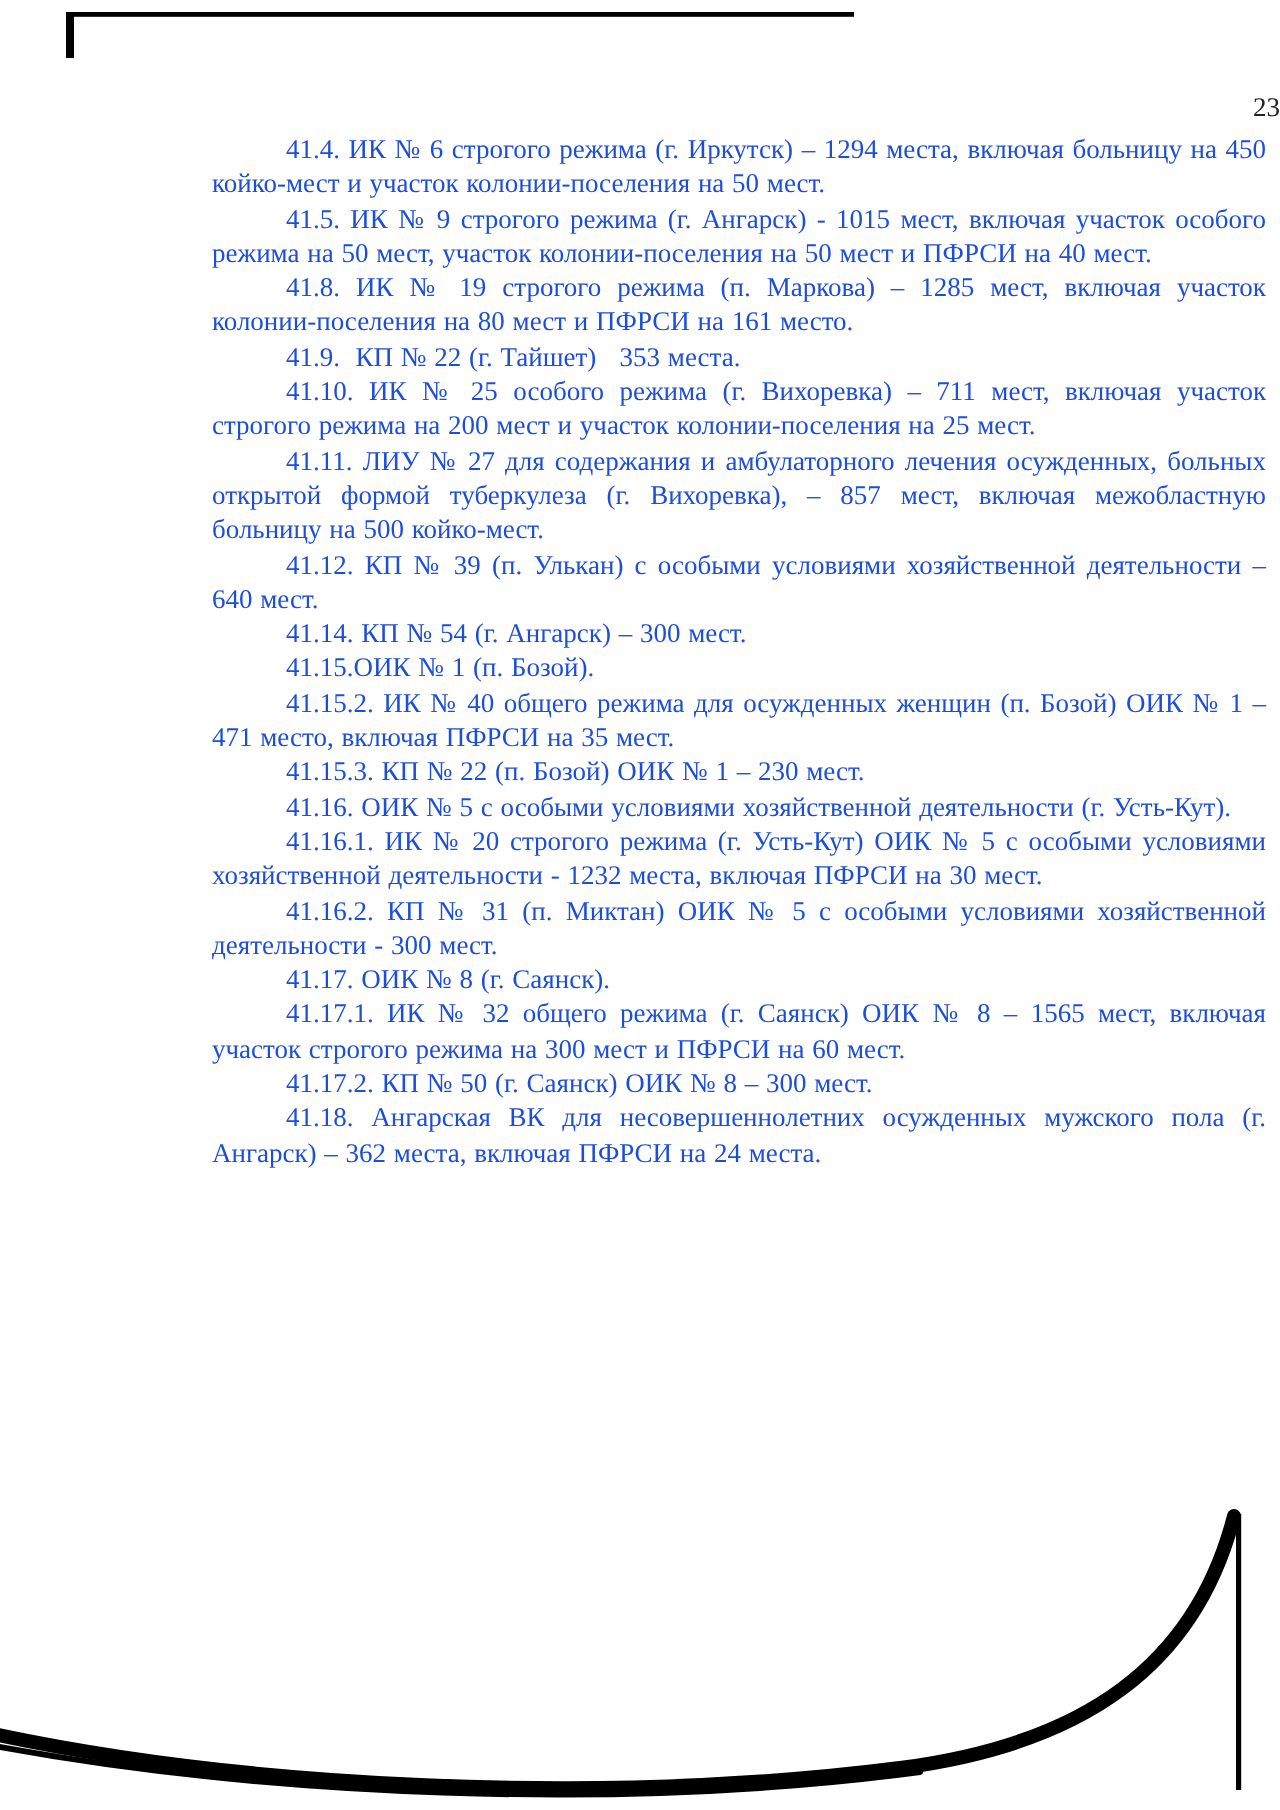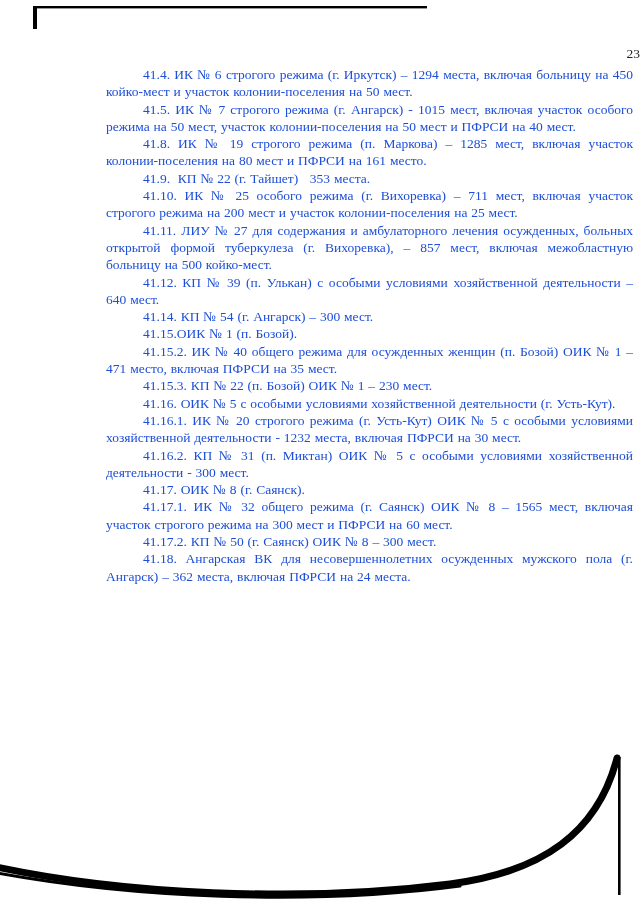"41.5. ИК № 7 строгого" p { text: 7 -> 9 }
